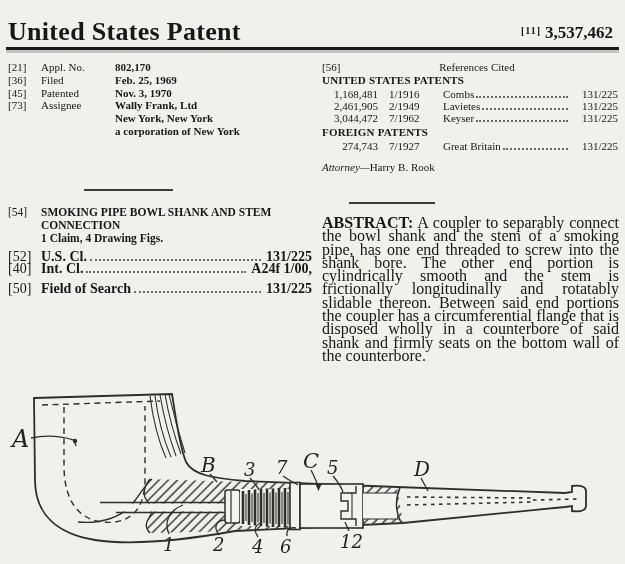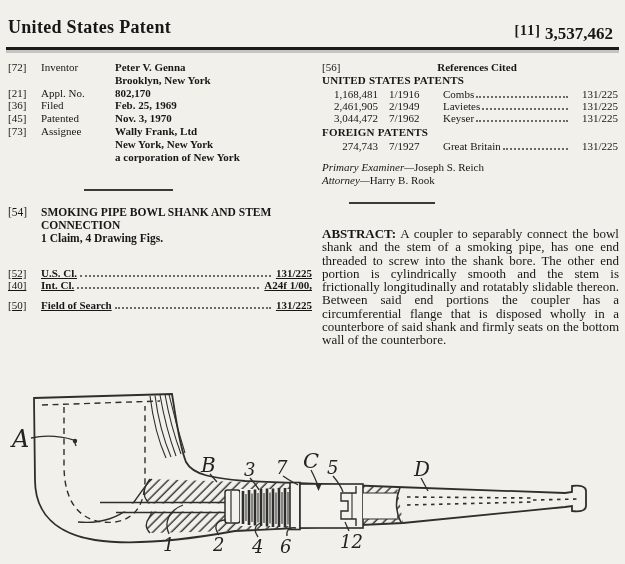"United States Patent" #hdr-title { font-size: 18px -> 26px }
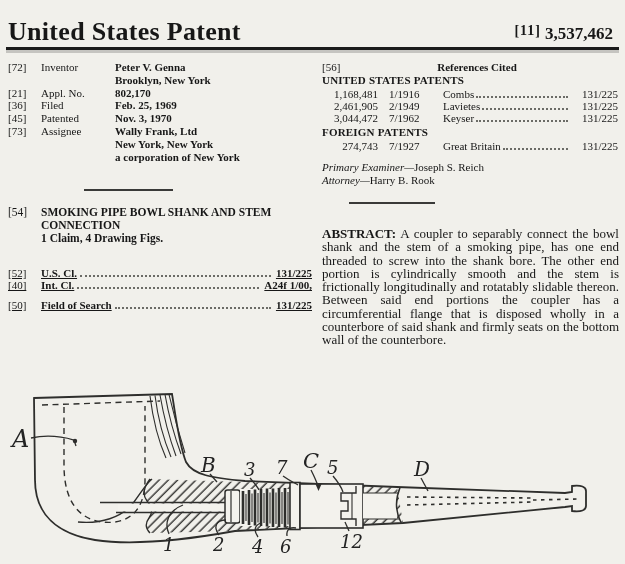"[11]" #hdr-num .pref { font-size: 14px -> 10px }
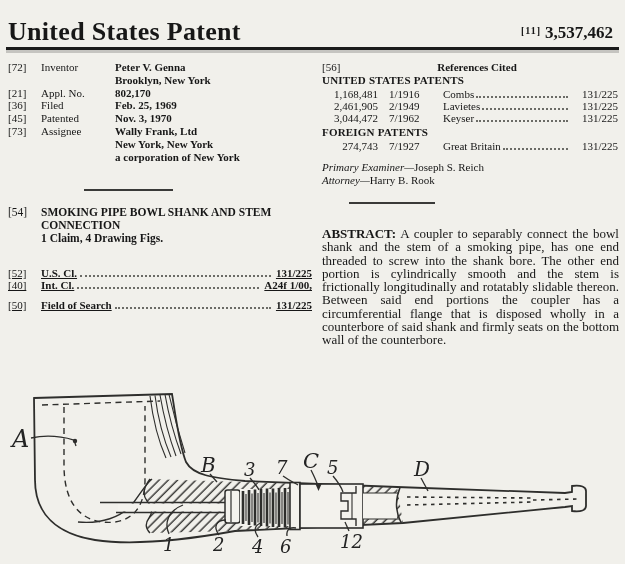"[72]" div.bib-row { html: <div> <span>[72]</span> <span>Inventor</span> <span>Peter V. Genna Brooklyn, New York</span> </div> -> none }
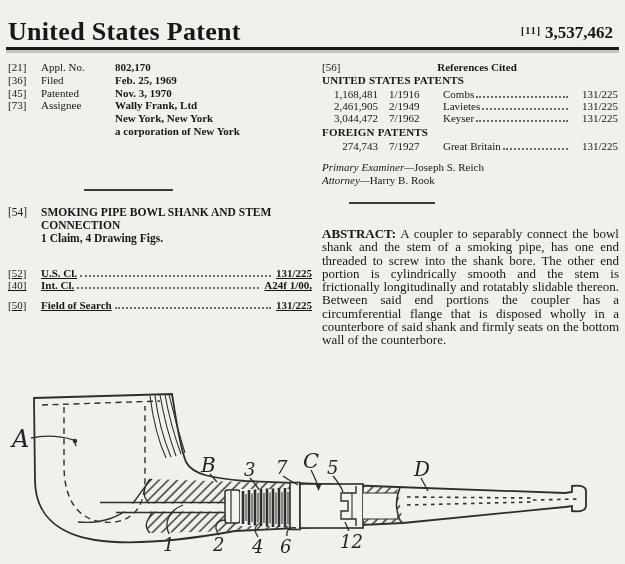"References Cited" .ref-head .rc-title { font-weight: bold -> normal }
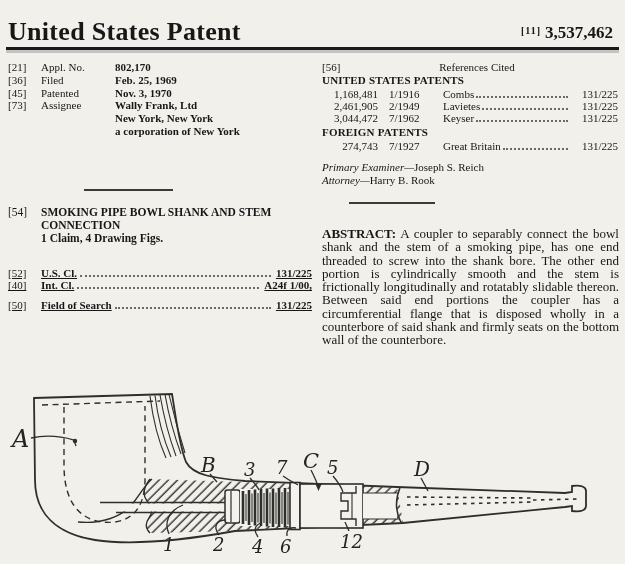"Primary Examiner—Joseph S. Reich" div { html: <div><span>Primary Examiner—</span><span>Joseph S. Reich</span></div> -> none }
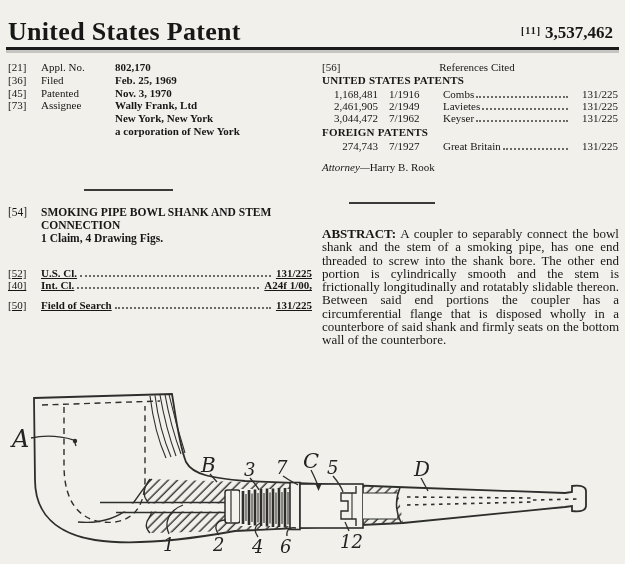"ABSTRACT: A coupler to separably" #abstract { font-size: 13px -> 16px; top: 227px -> 216px }
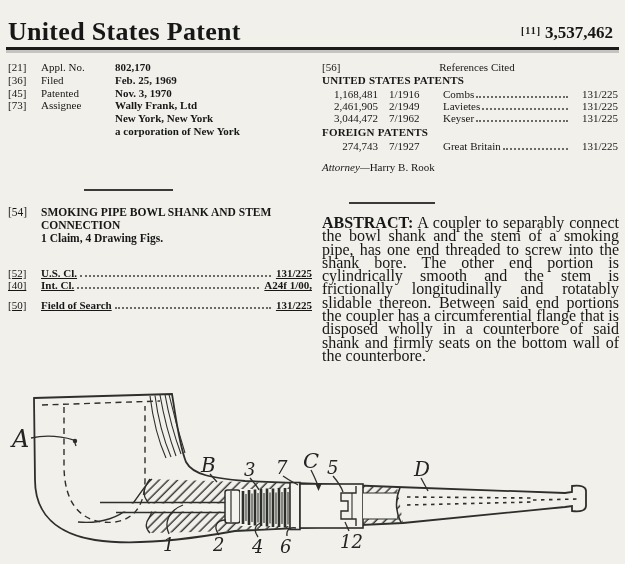"[52]" #cls { font-size: 11px -> 14px; margin-top: 21px -> 5px; text-decoration: underline -> none }
